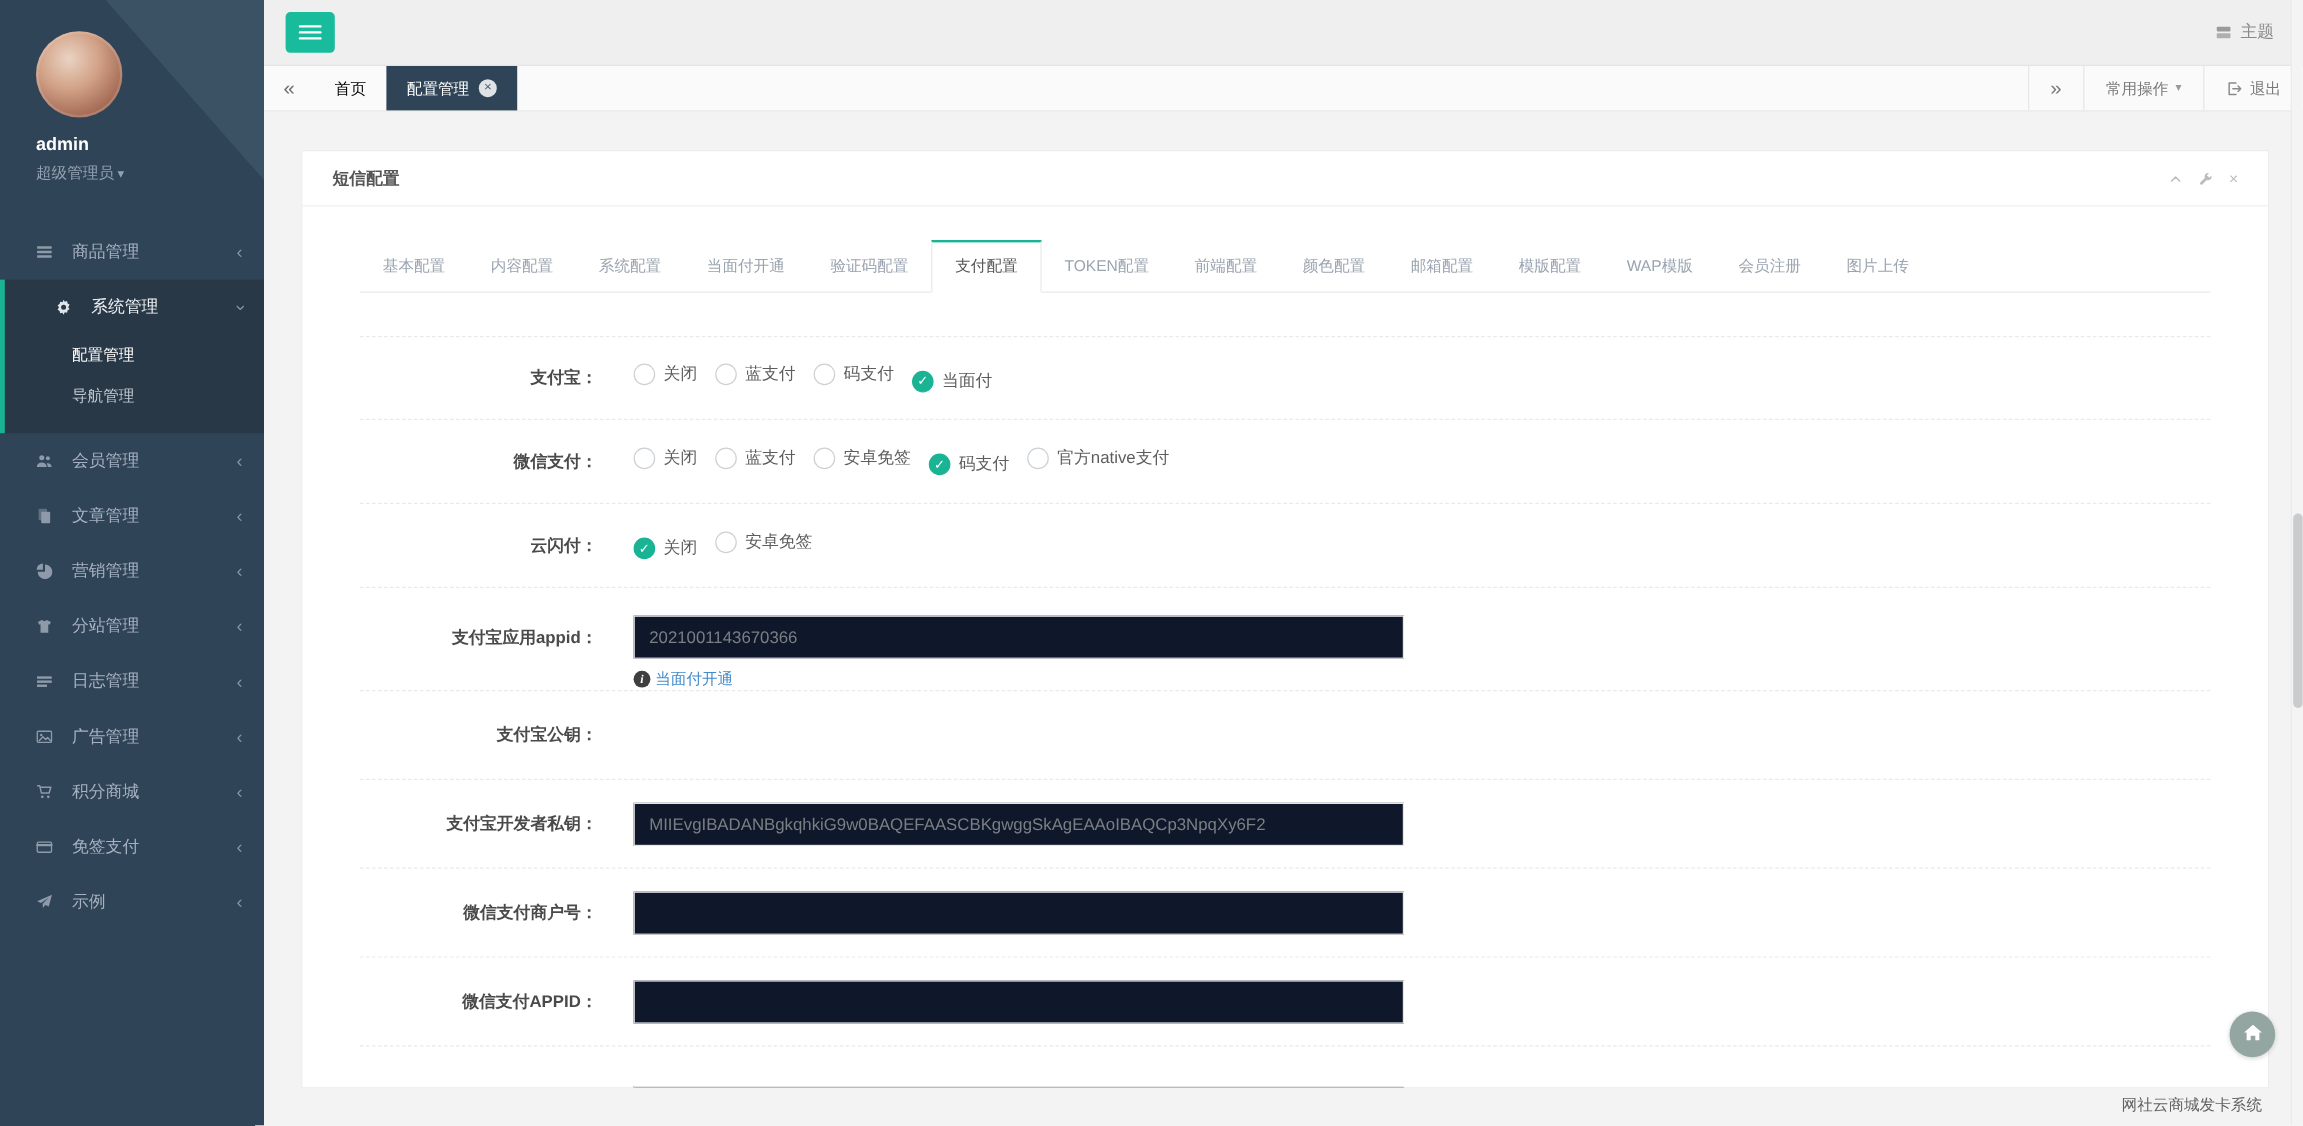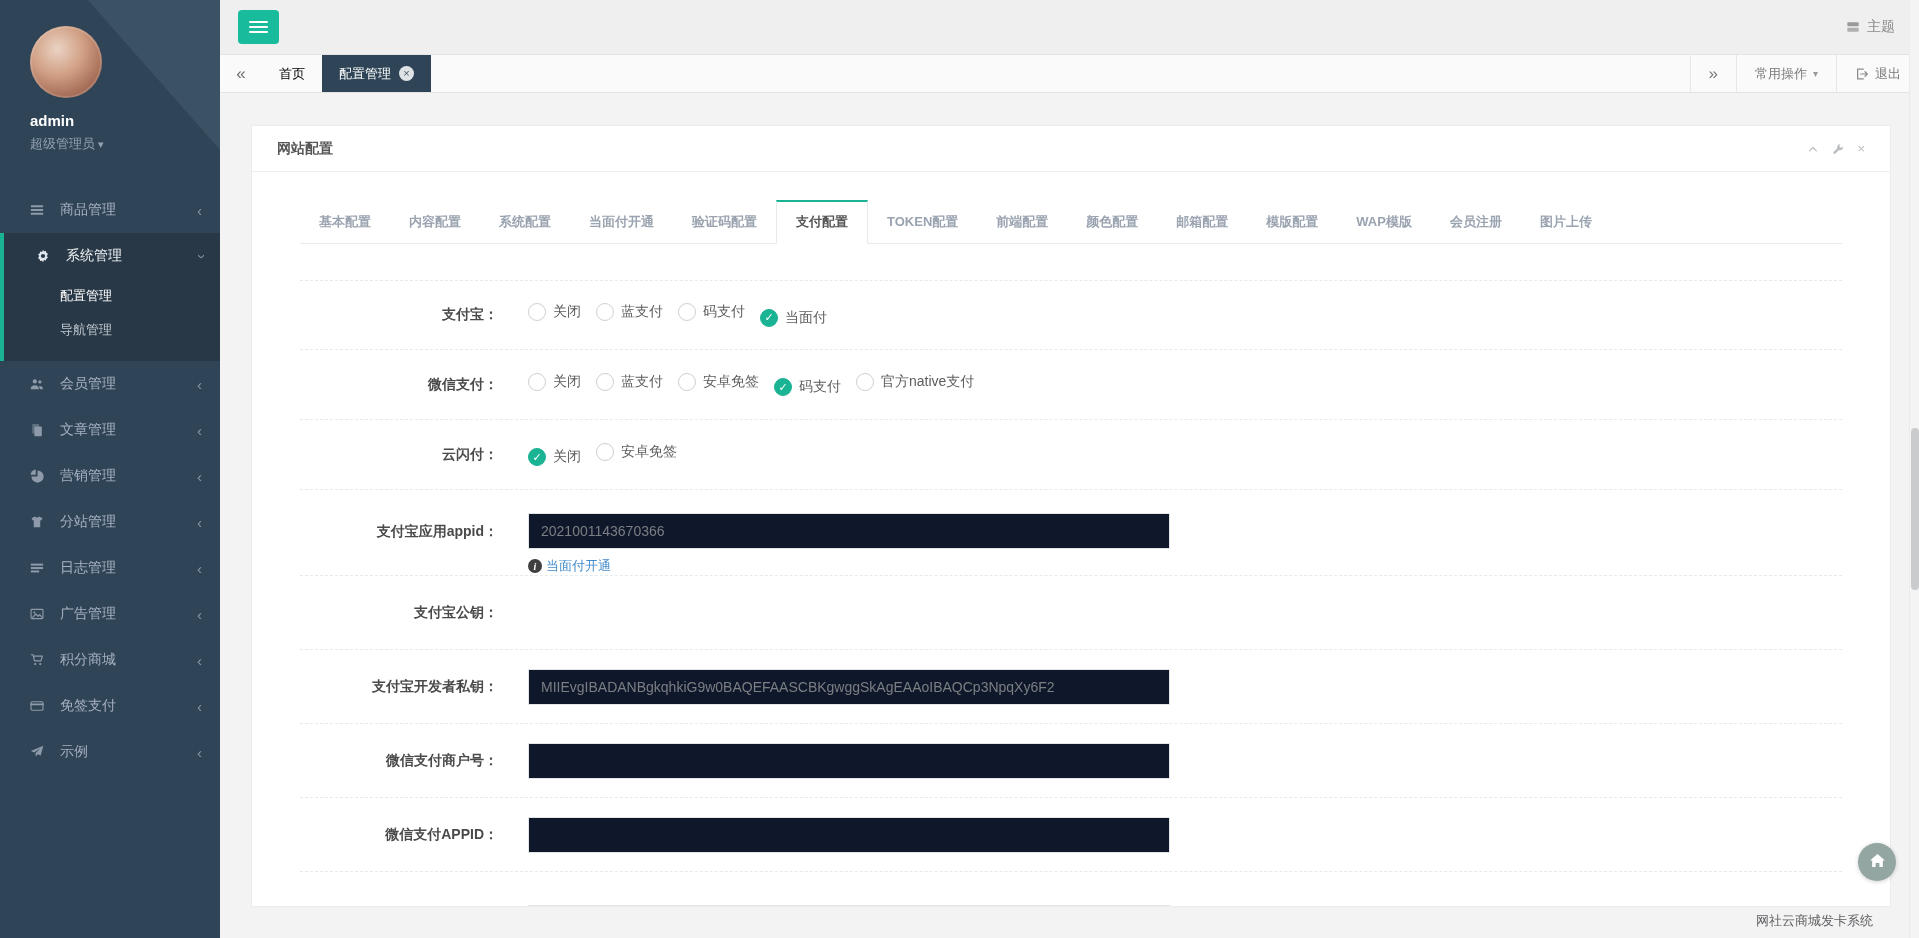"网站配置" span.panel-title { text: 网站 -> 短信 }
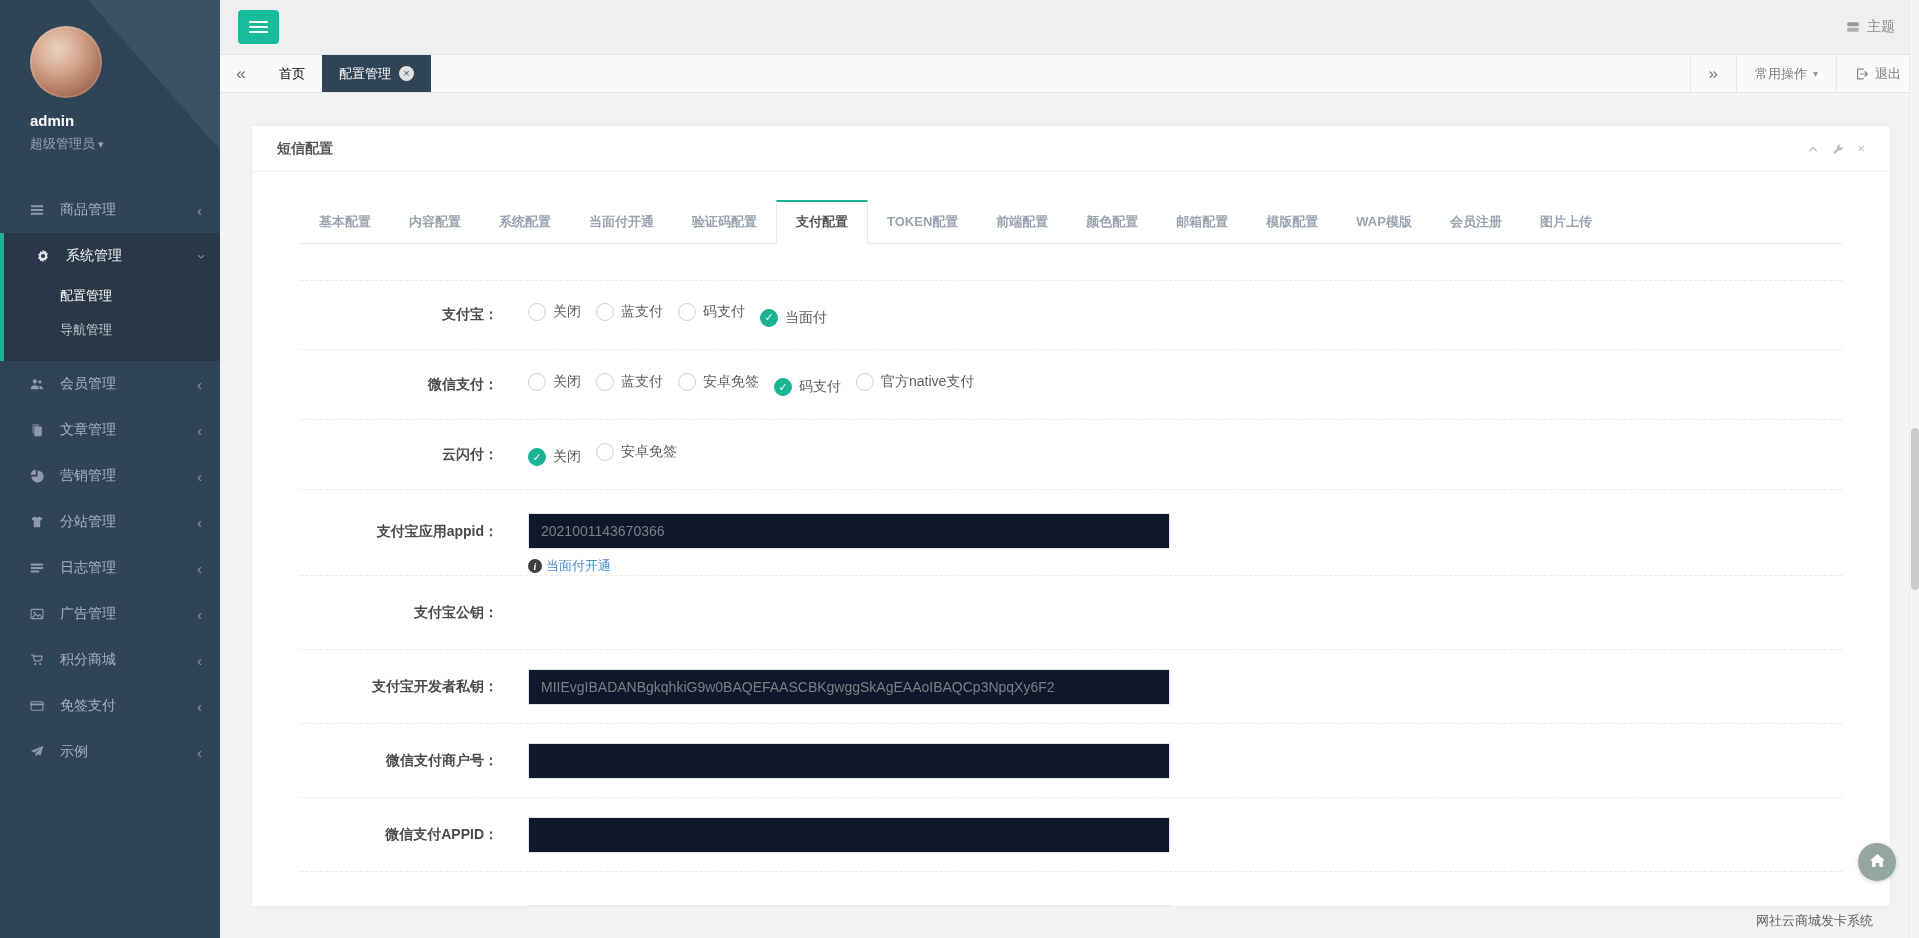"基本配置" .cfg-tab { font-weight: bold -> none }
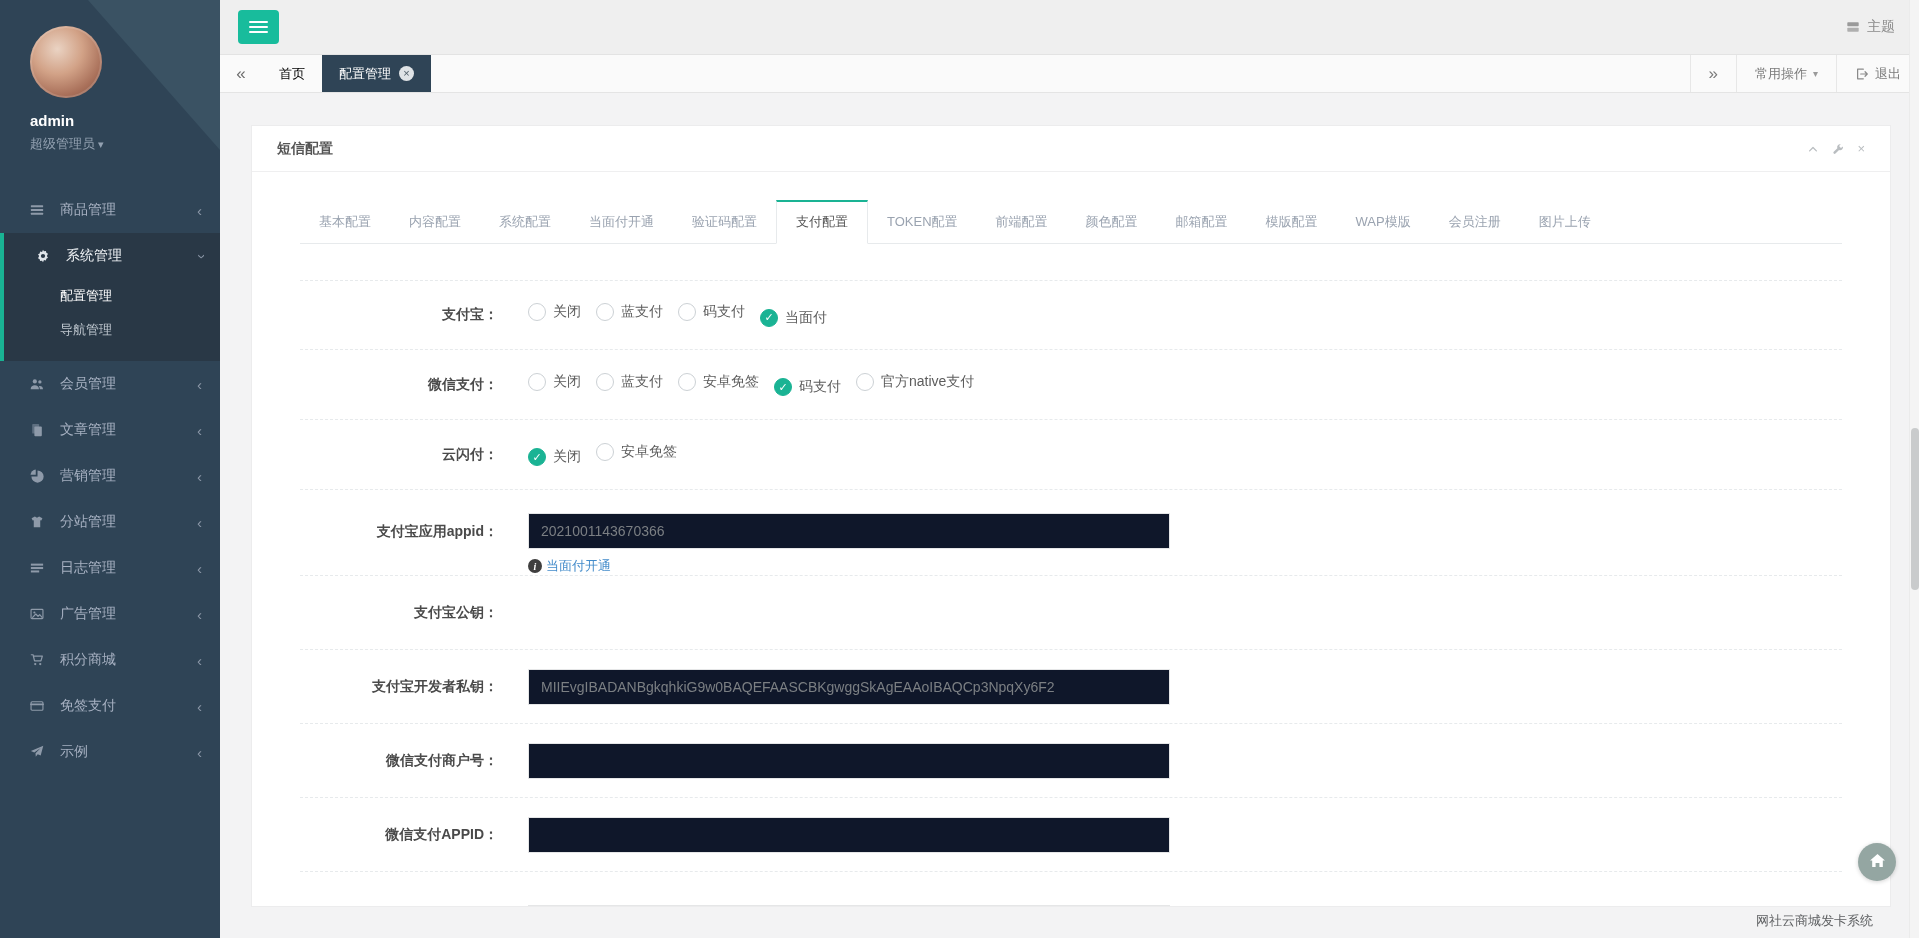"系统管理" .active-section .nav-item { padding-left: 32px -> 42px }
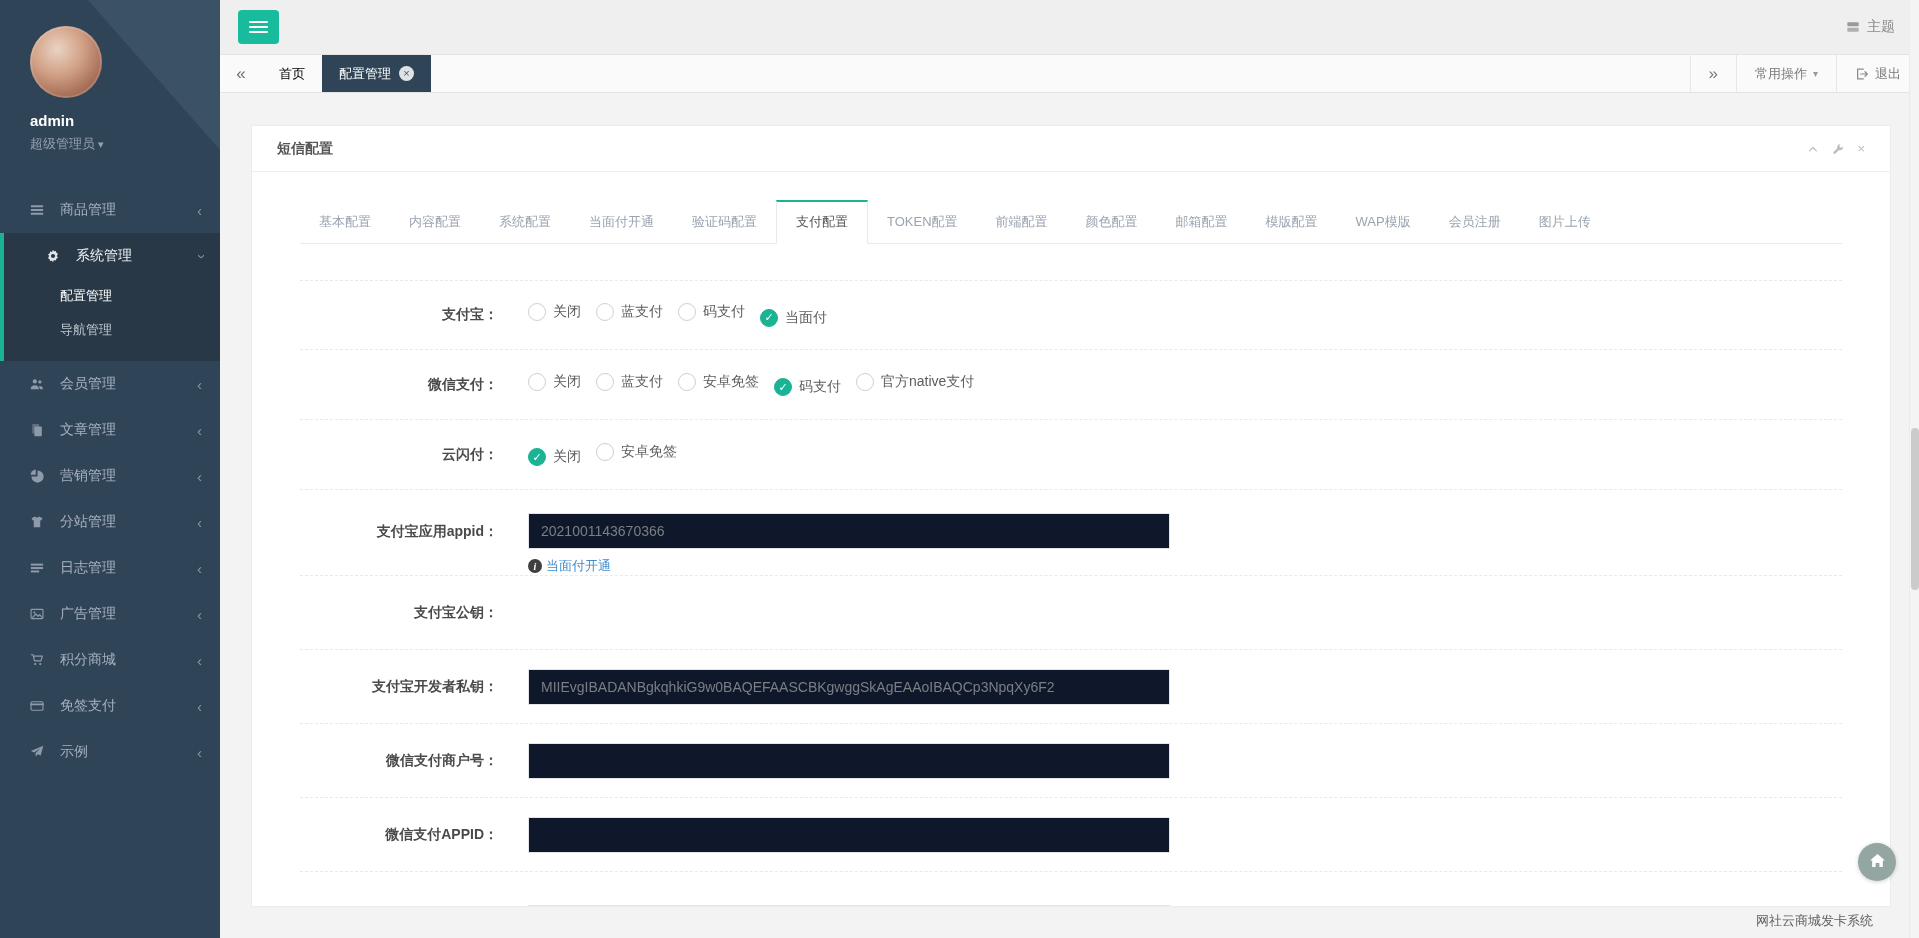"网社云商城发卡系统" .footer-text { right: 46px -> 34px }
